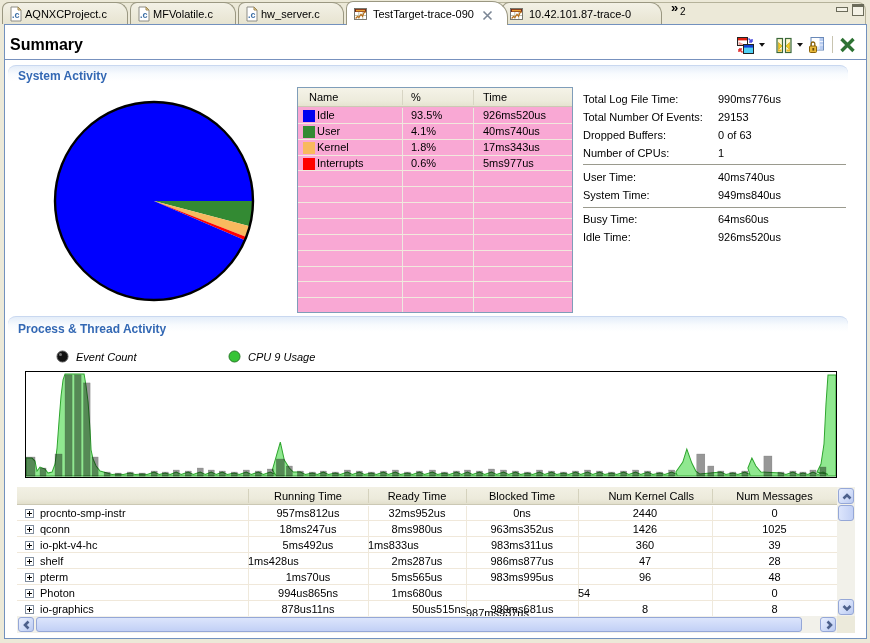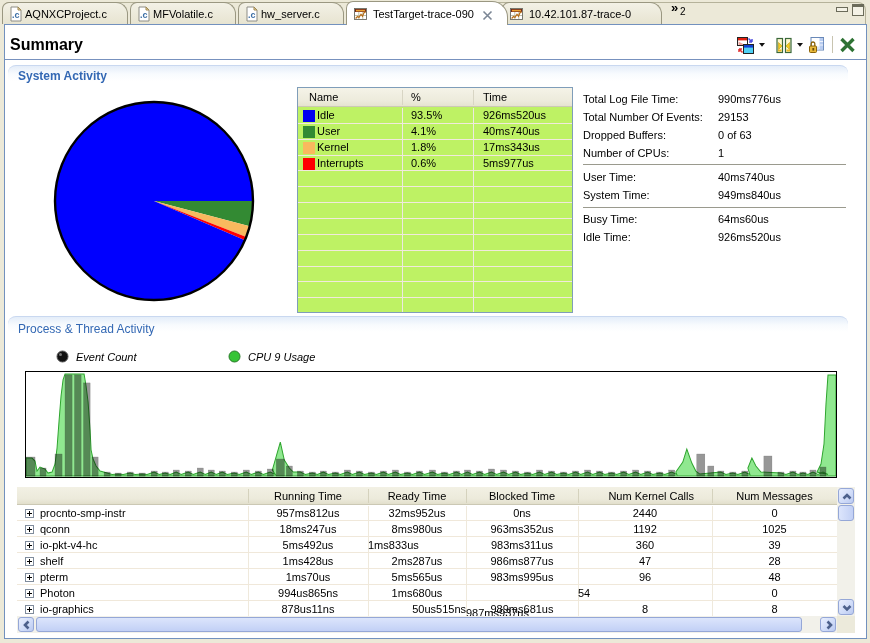"Name" div.abs { background: #bef264 -> #f9a8d4 }
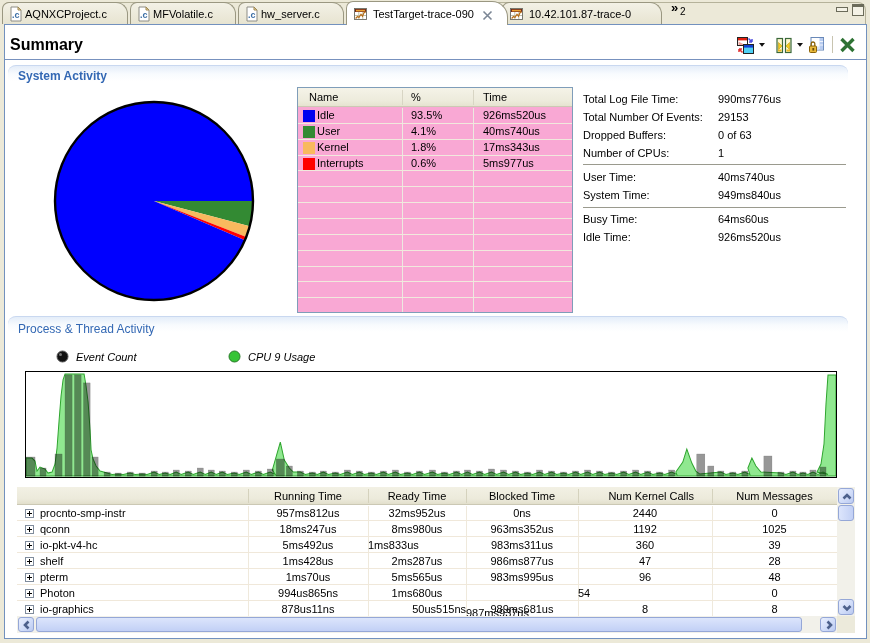"Process & Thread Activity" span.abs { font-weight: normal -> bold }
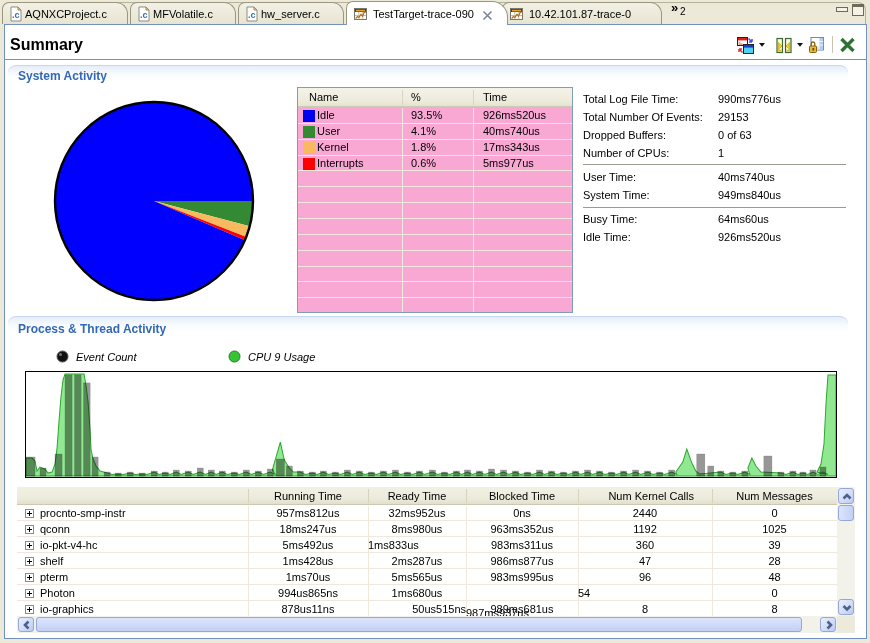"1192" span.abs { text: 1192 -> 1426 }
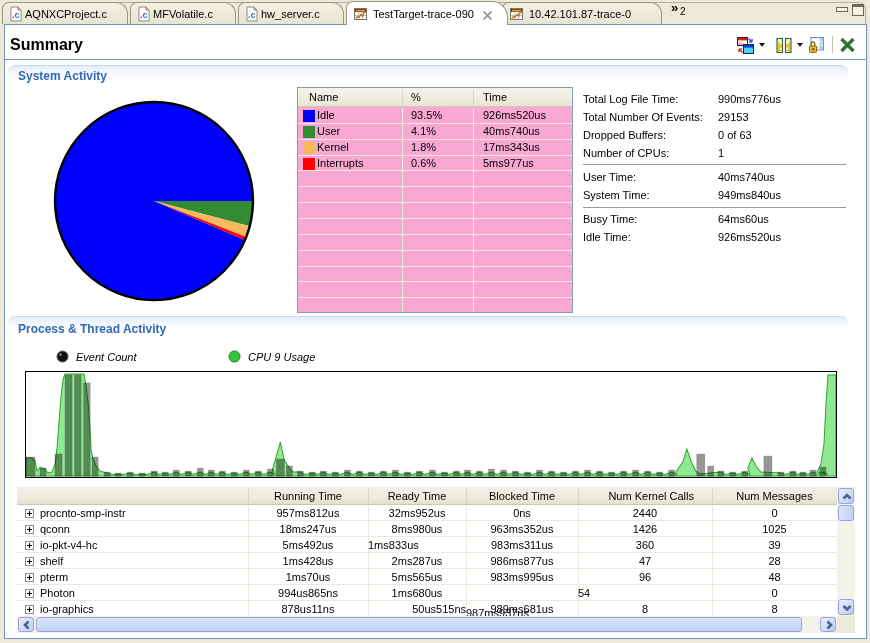"1ms428us" span.abs { text-align: center -> left }
